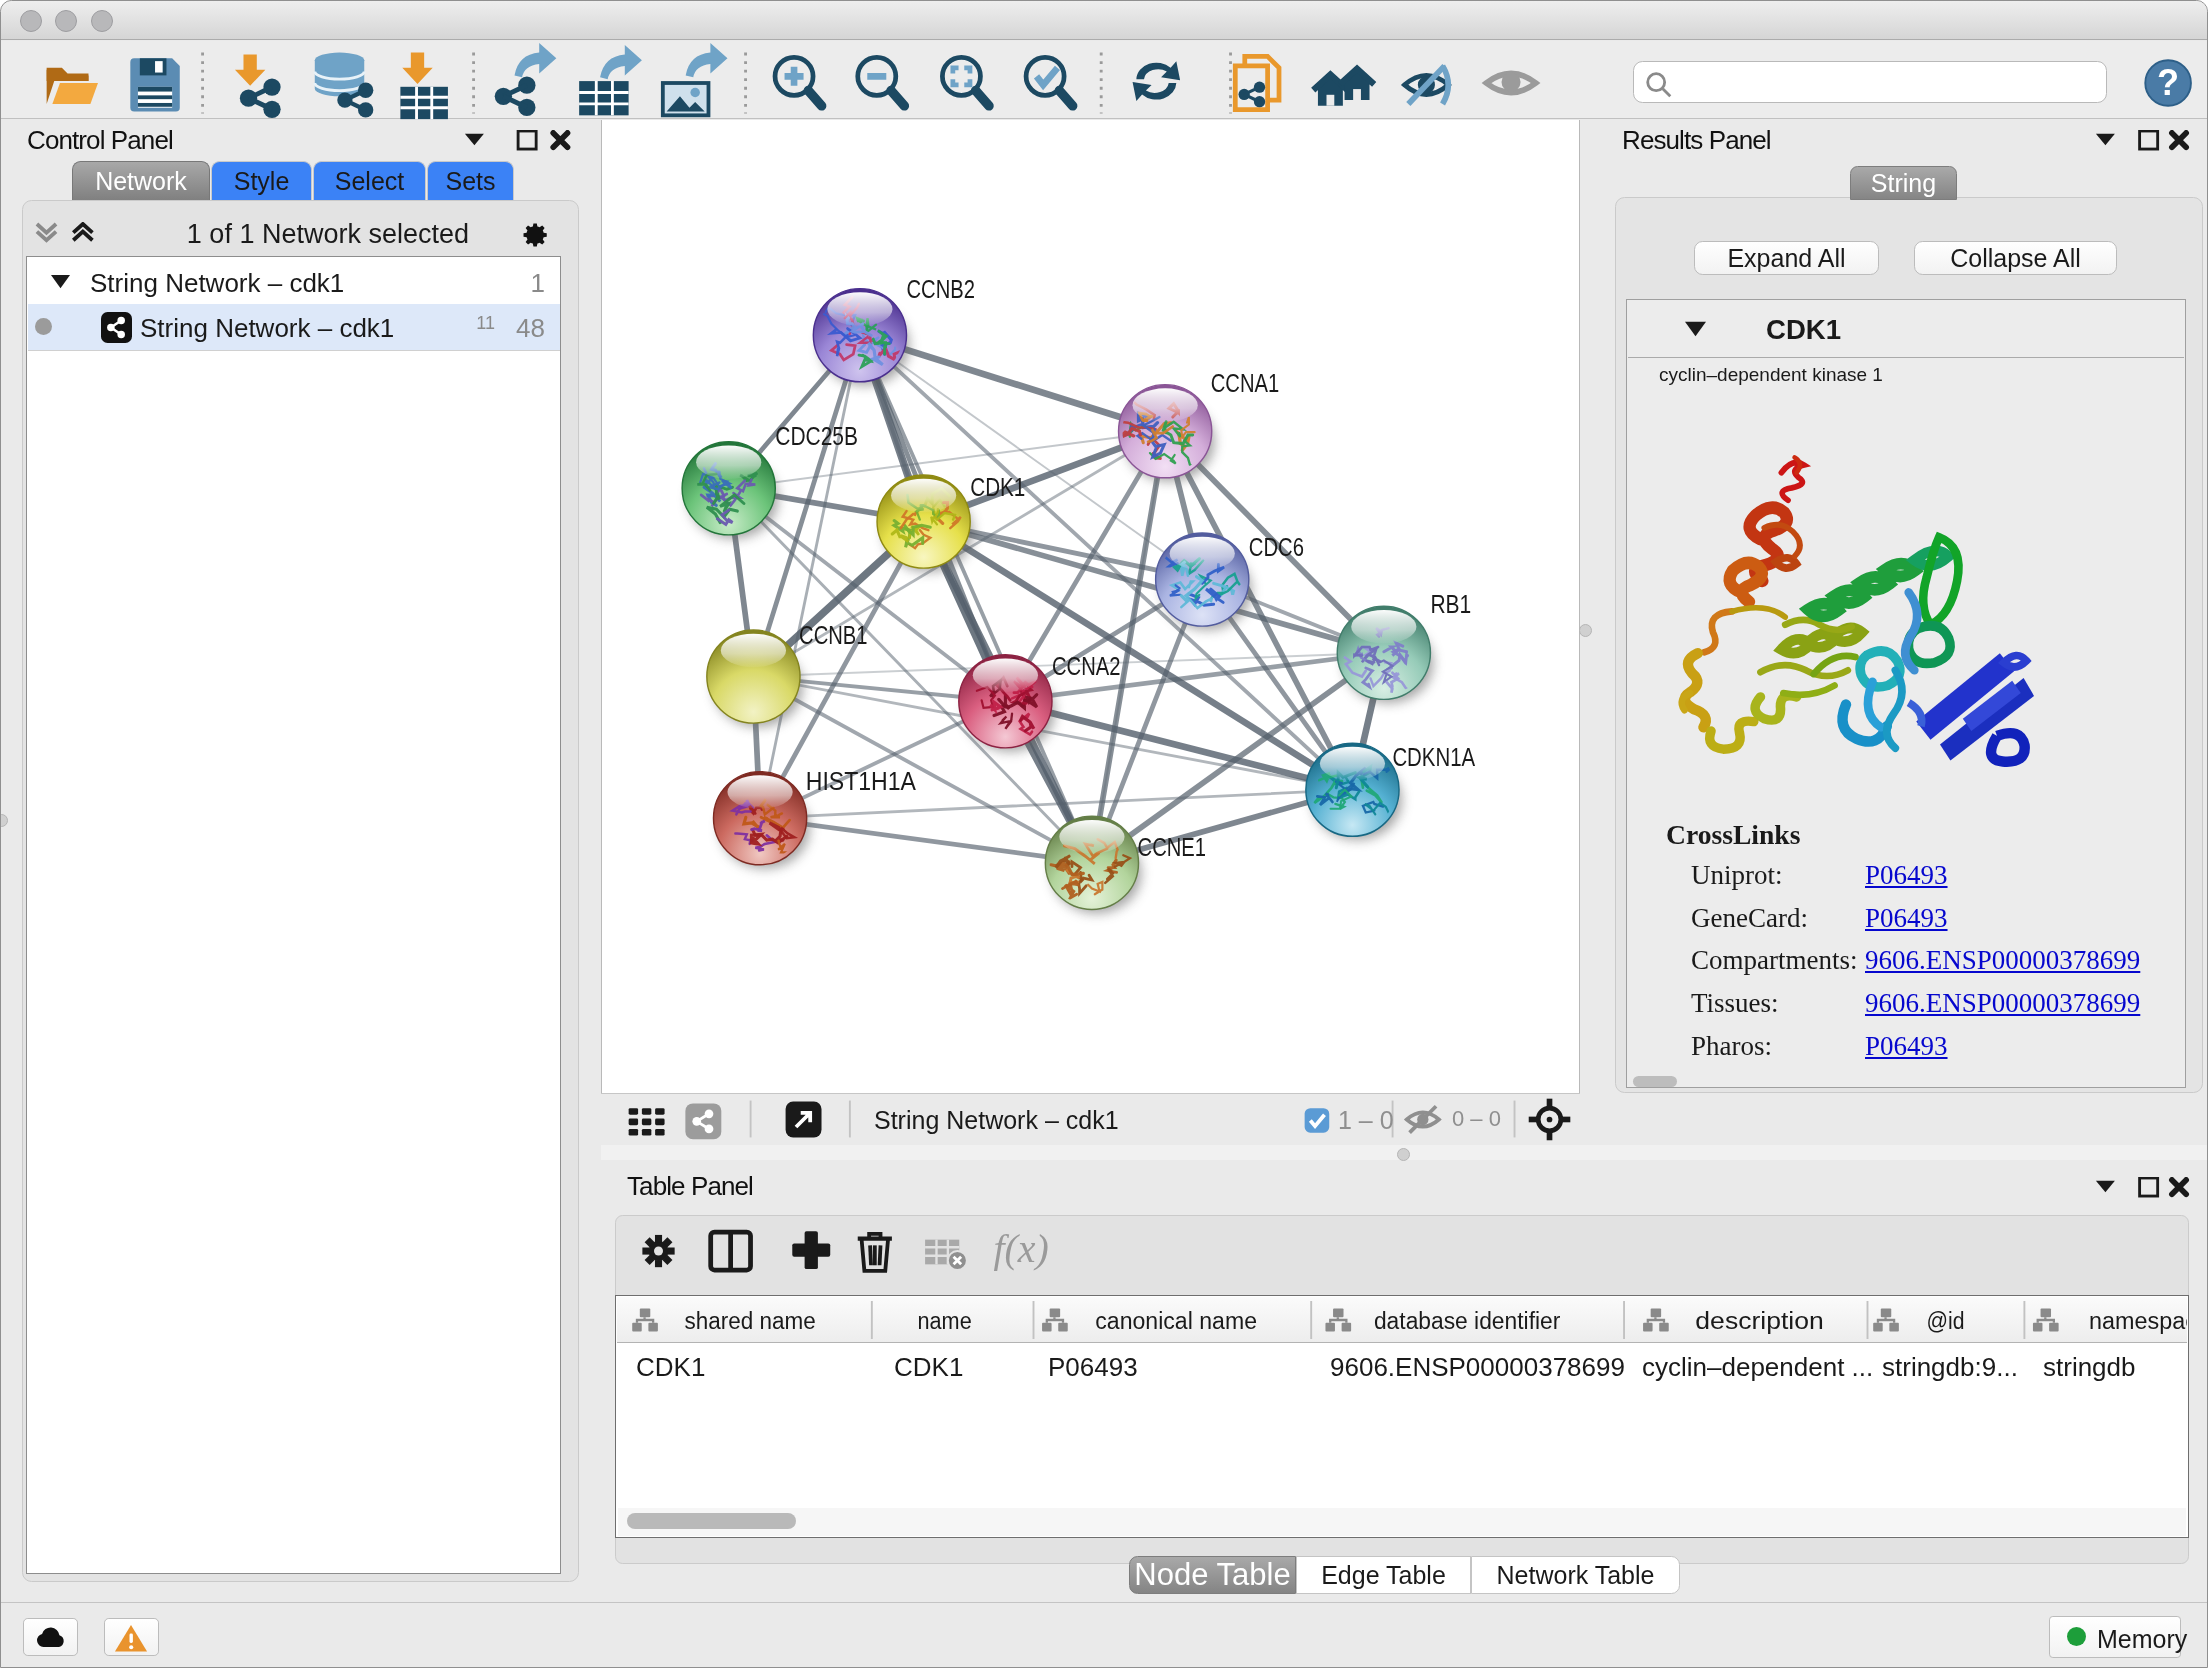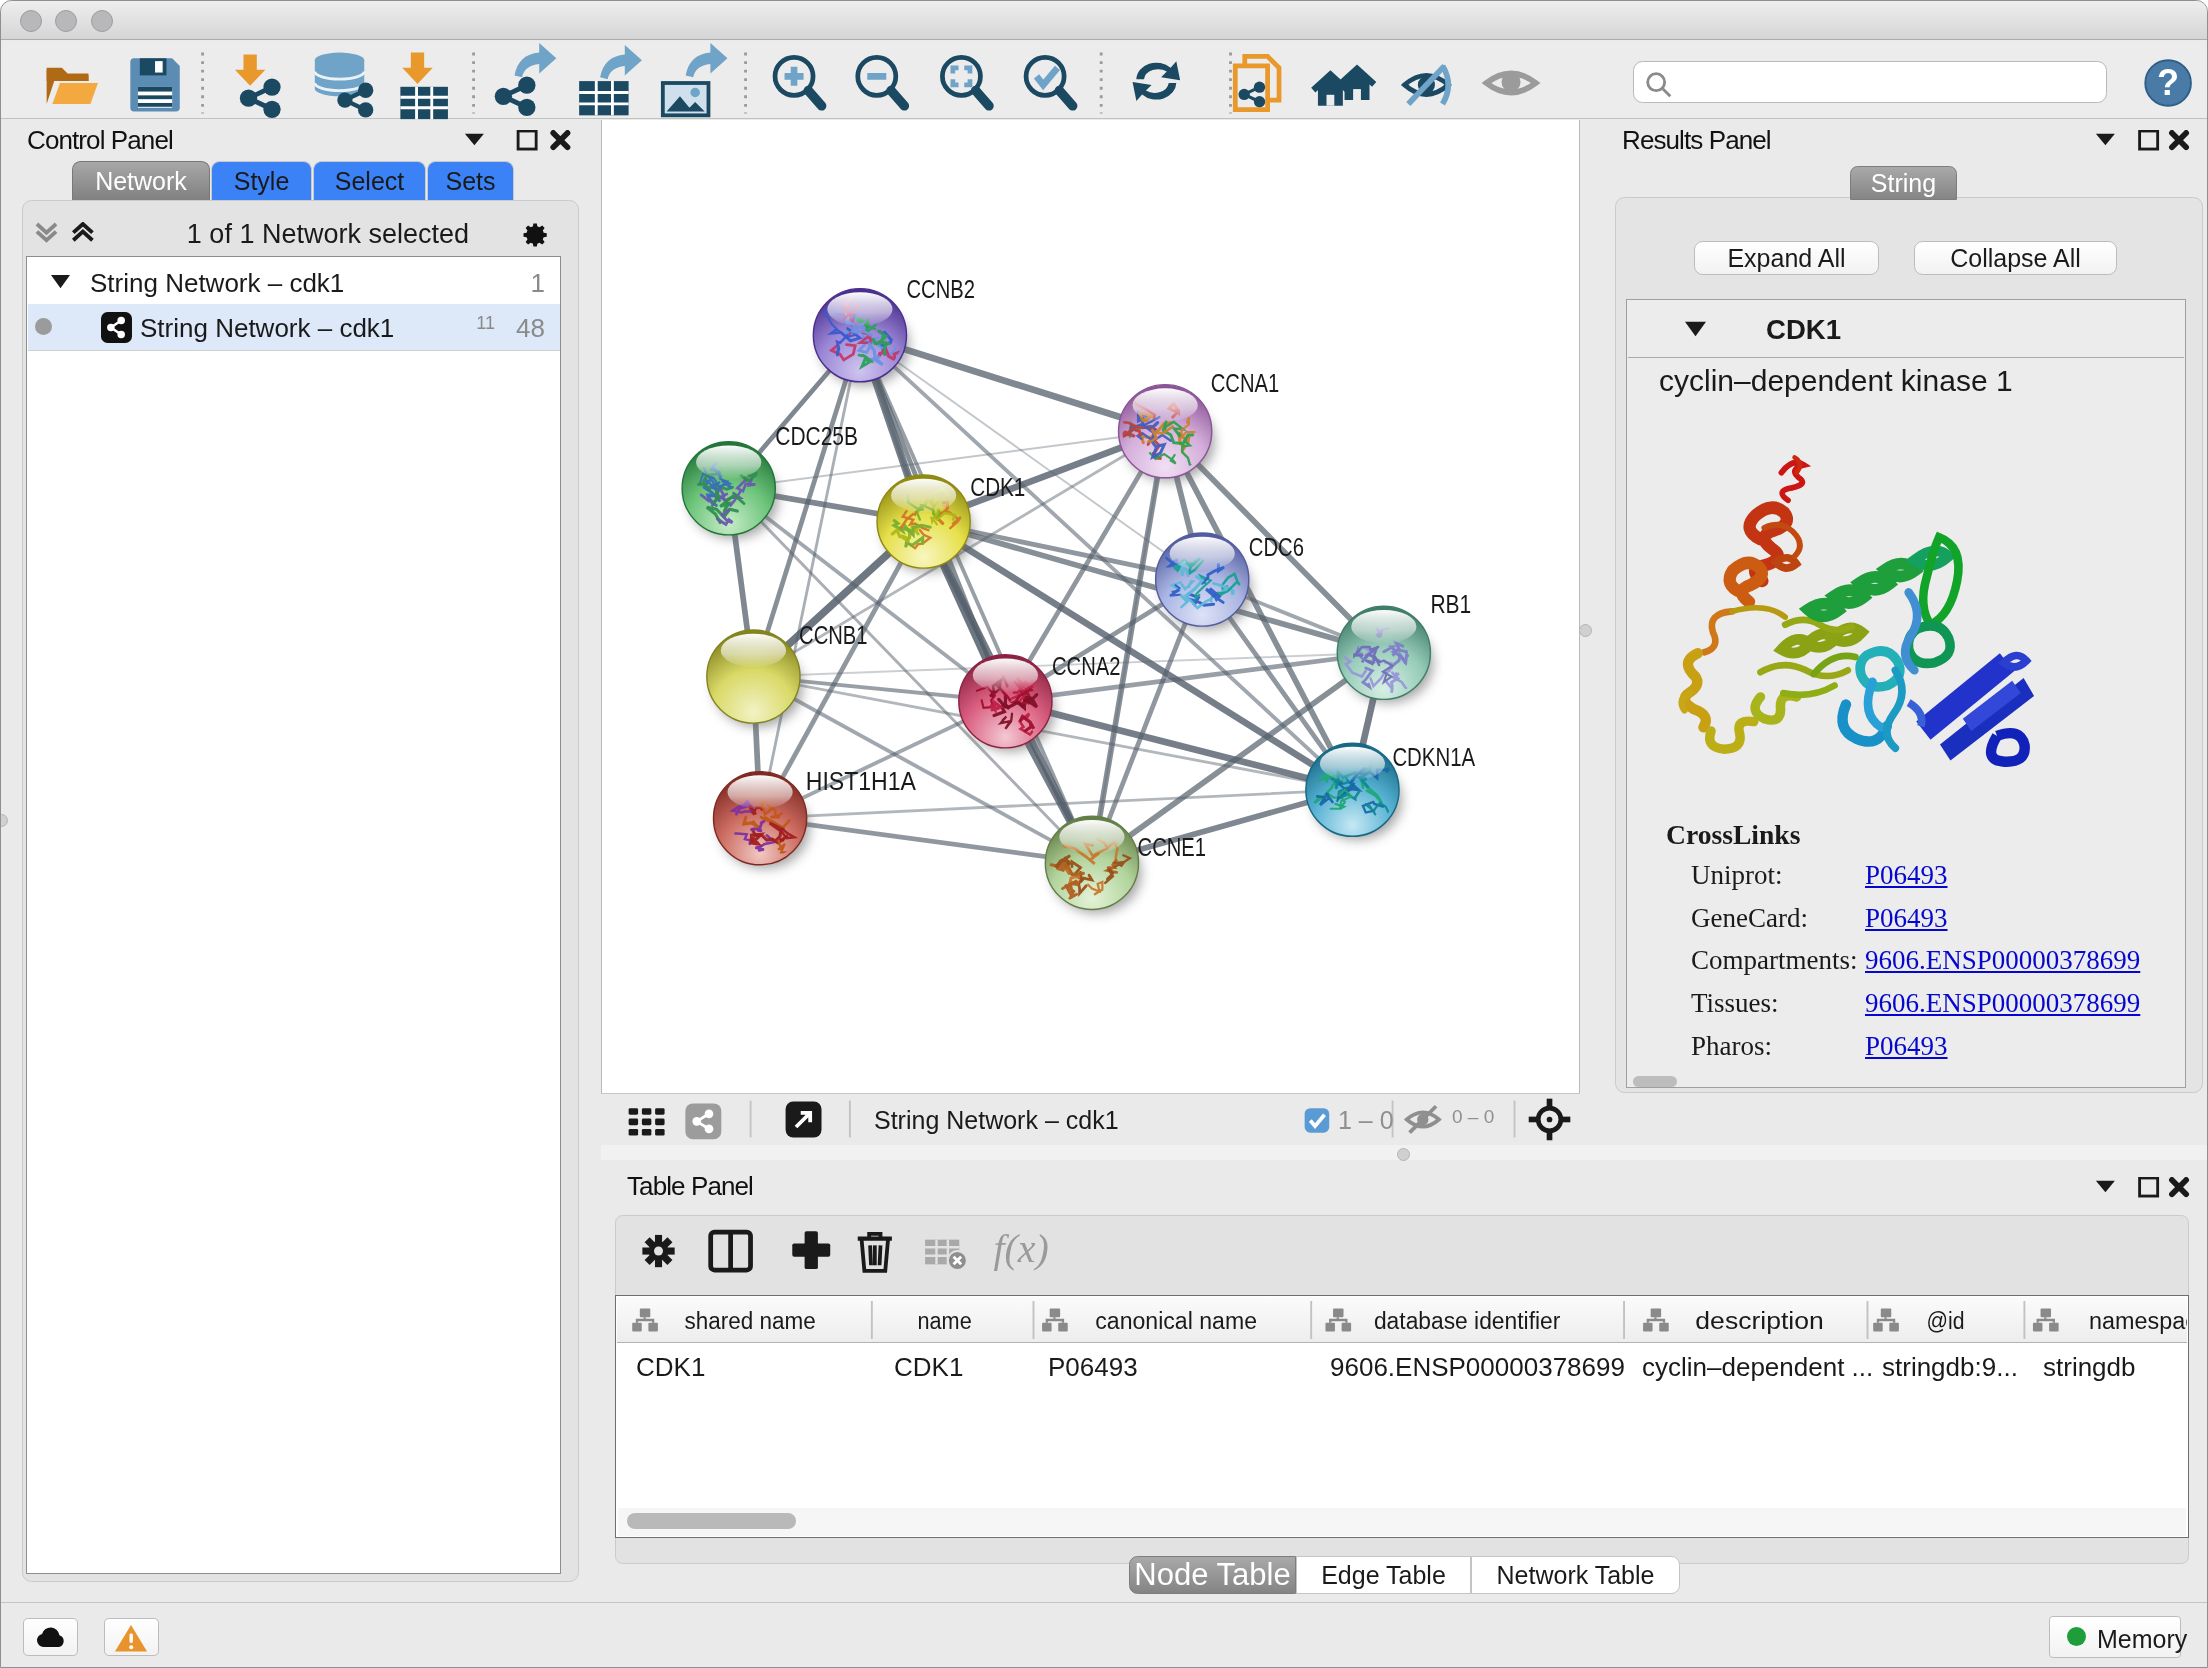"cyclin–dependent kinase 1" div.abs { font-size: 30px -> 19px }
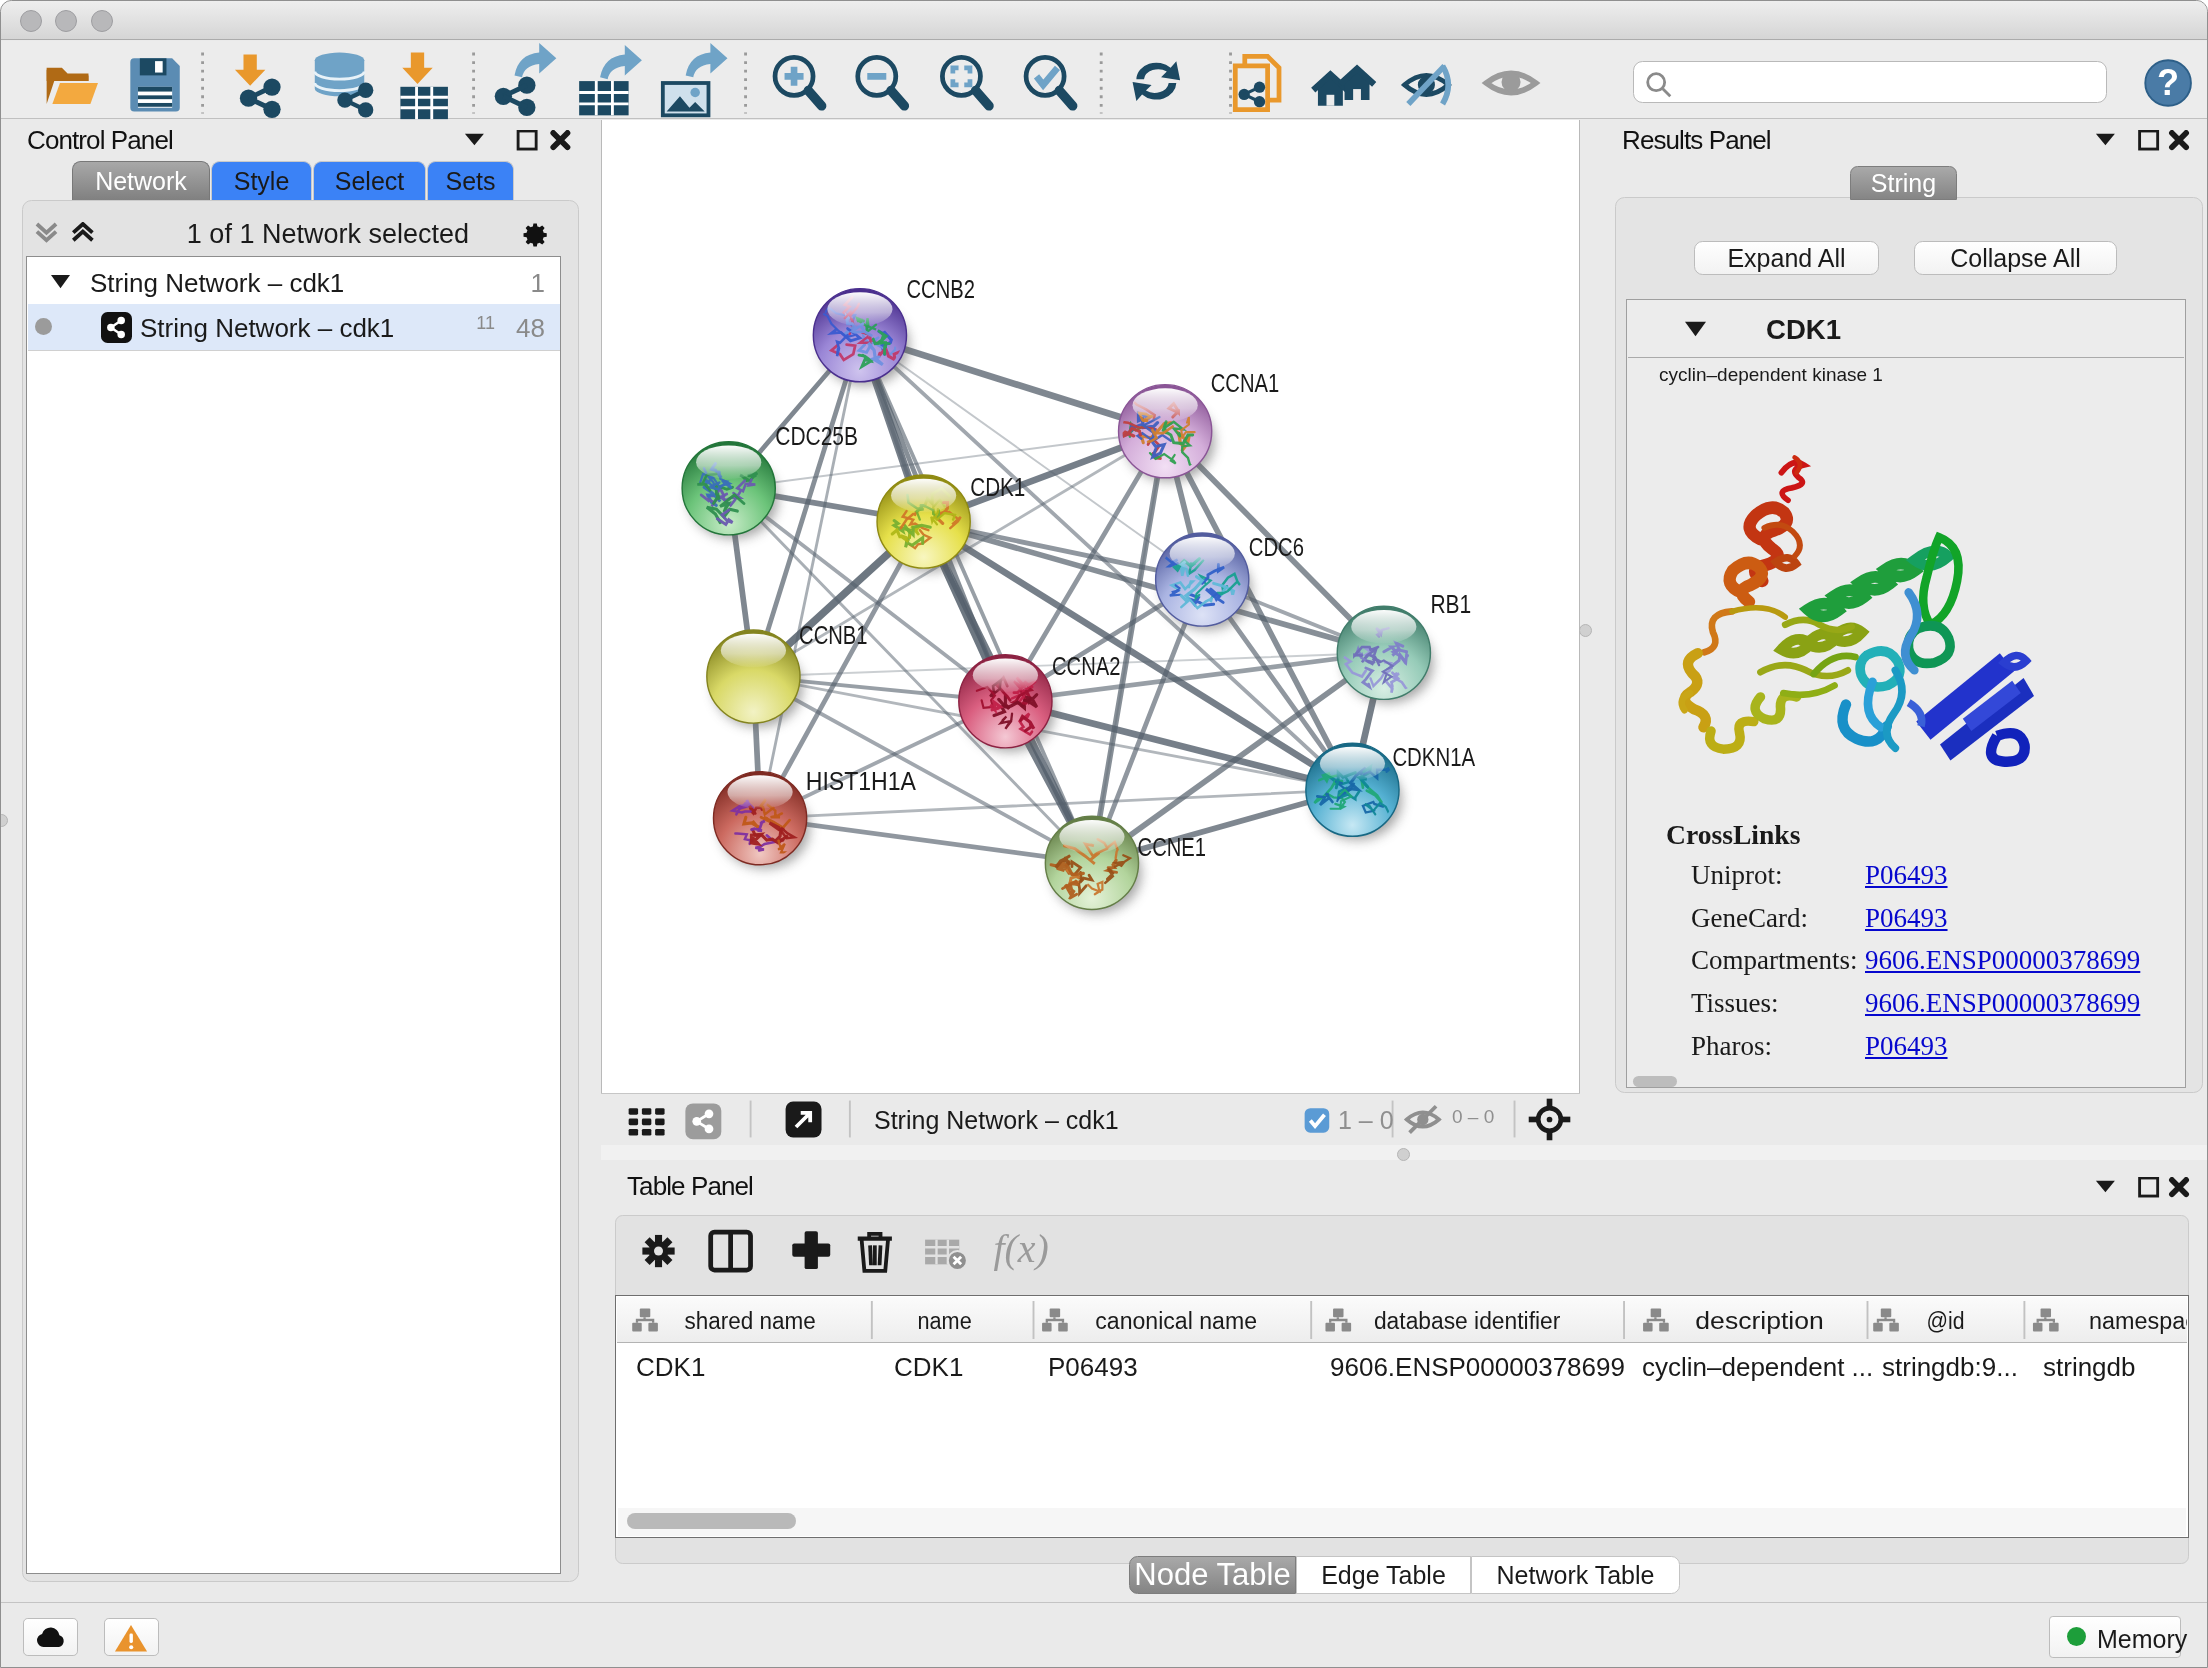"0 – 0" div.abs { font-size: 19px -> 22px }
